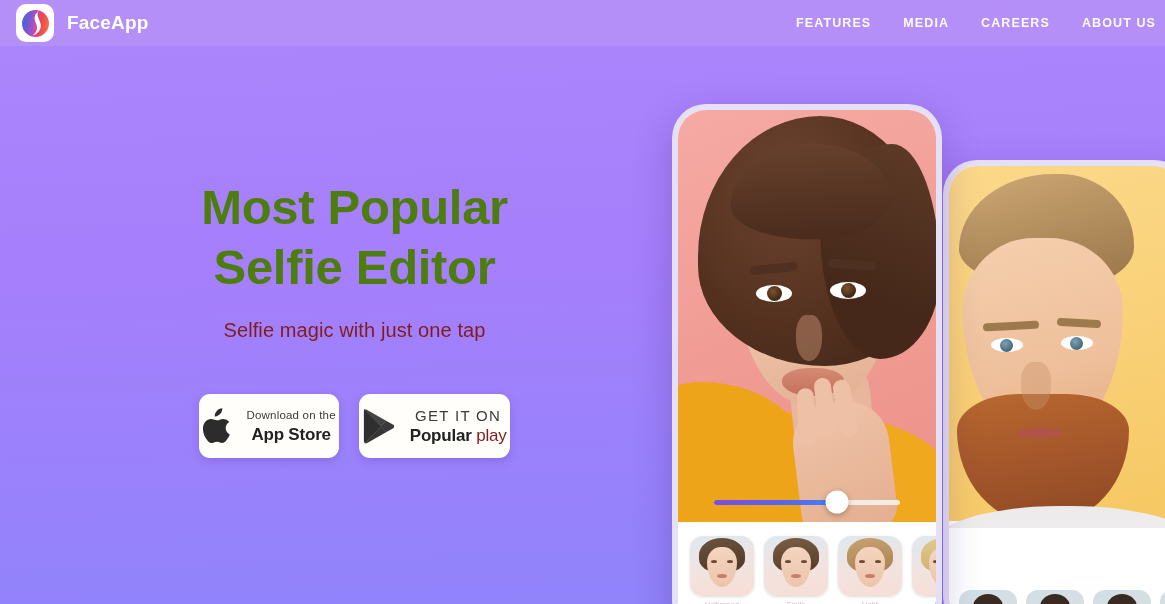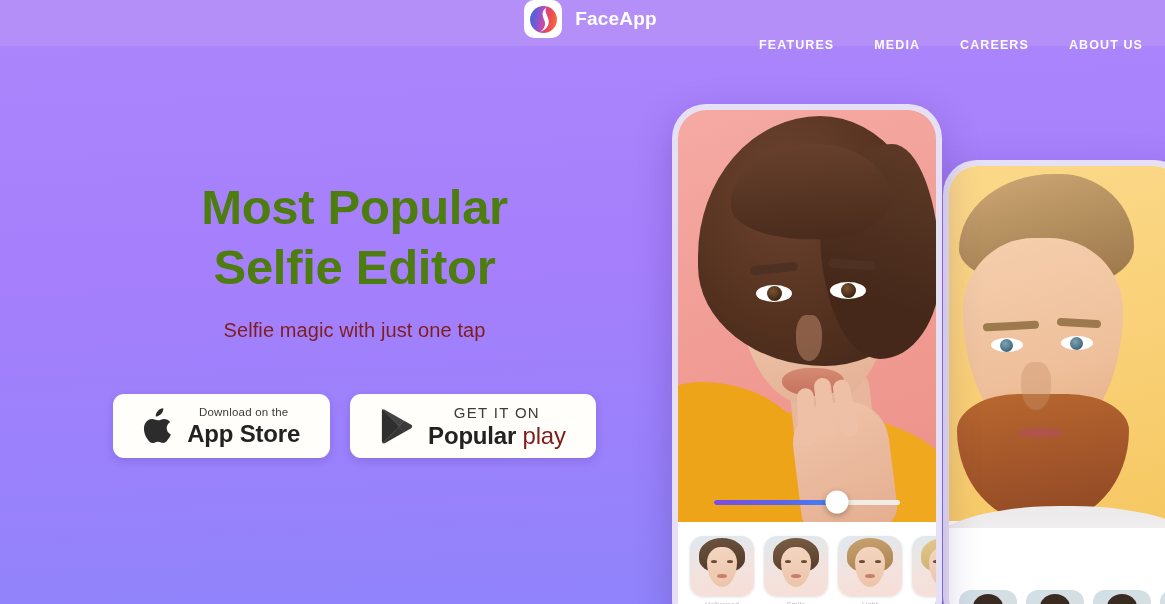"FaceApp" .header { flex-direction: column -> none }
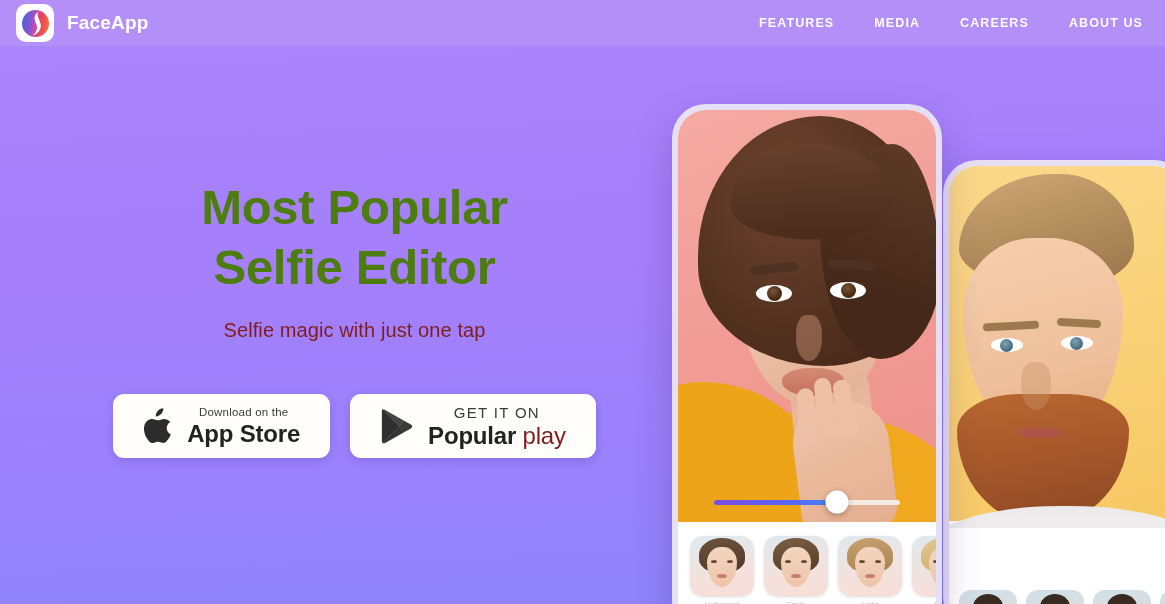"FEATURES" .nav { gap: 40px -> 32px; margin-right: 22px -> 9px }
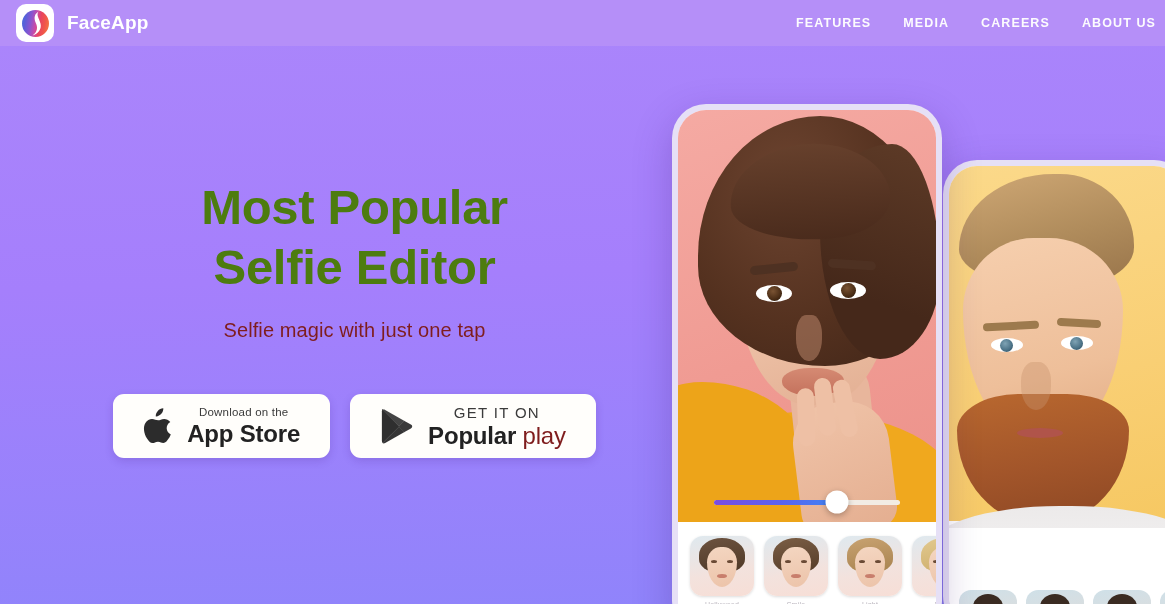"Download on the" .store-btn { padding: 0 30px -> 0 3px }
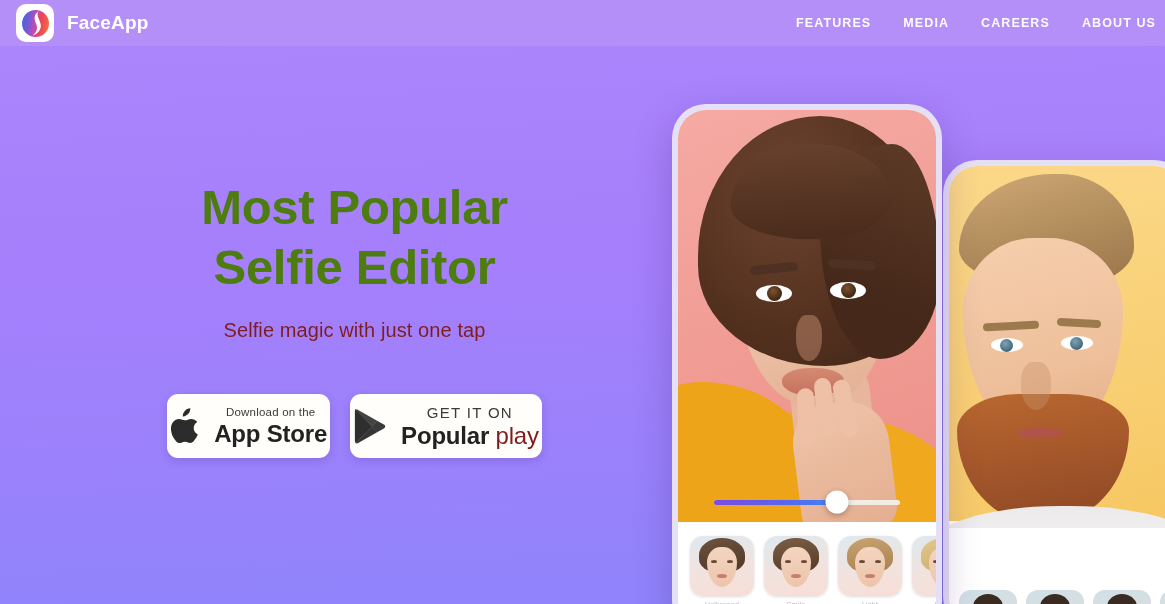"App Store" .store-main { font-size: 24px -> 17px }
